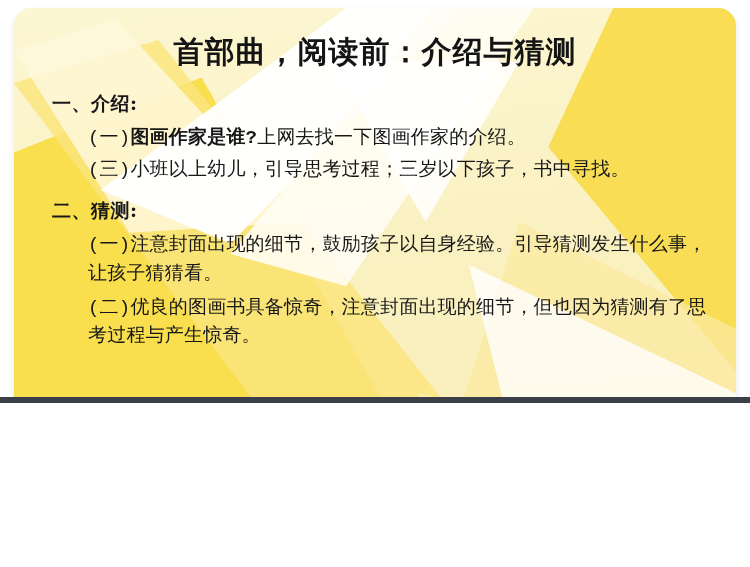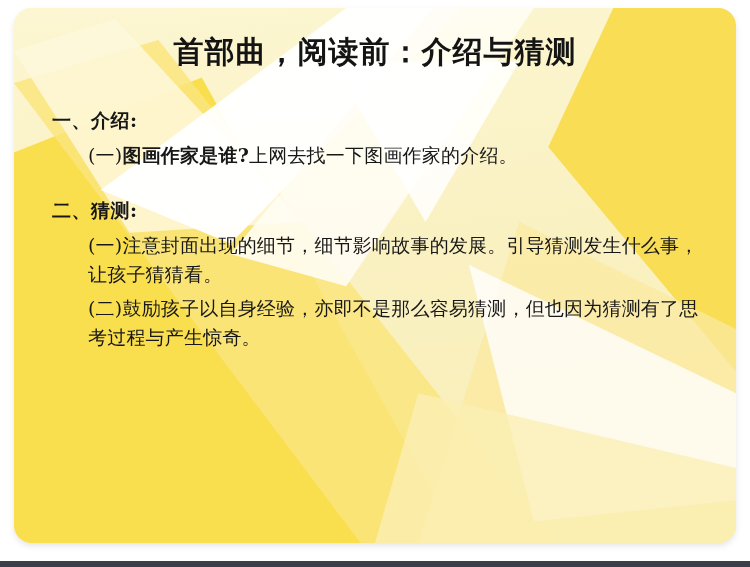"首部曲，阅读前：介绍与猜测" #slide { height: 567px -> 403px }
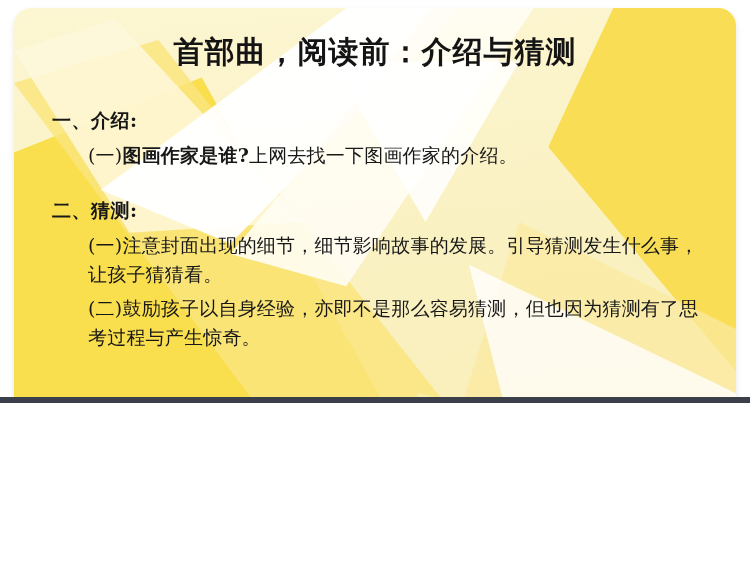"一、介绍:" .sec-head { margin: 17px 0 6px 12px -> 0 0 6px 12px }
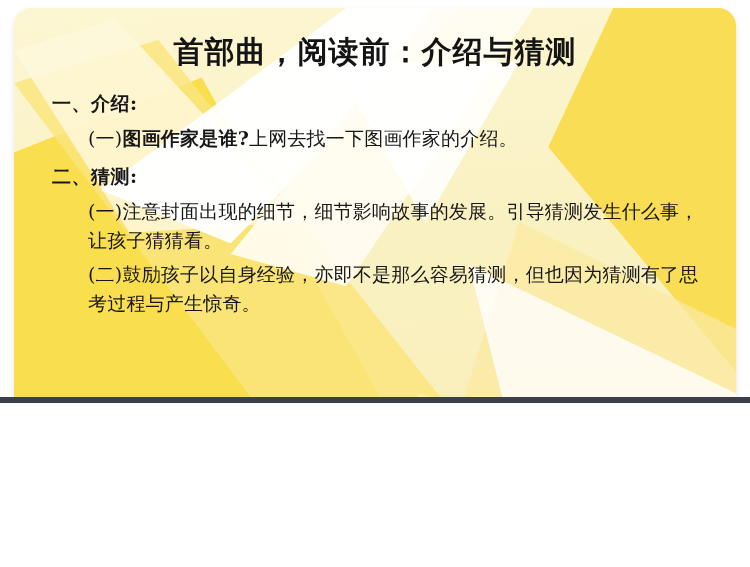"(一)图画作家是谁?上网去找一下图画作家的介绍。" .item { font-family: none -> Liberation Mono, monospace }
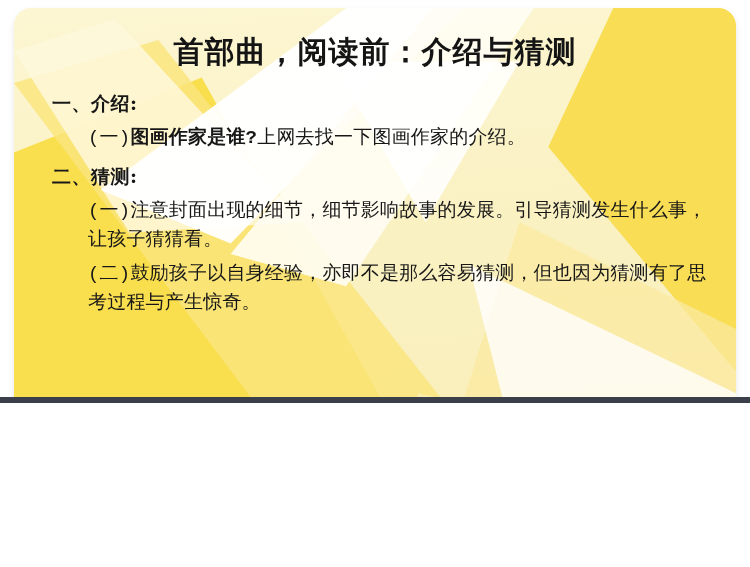"(三)小班以上幼儿，引导思考过程；三岁以下孩子，书中寻找。" p.item { html: none -> <p> <span> (三)</span><span></span><span>小班以上幼儿，引导思考过程；三岁以下孩子，书中寻找。</span> </p> }
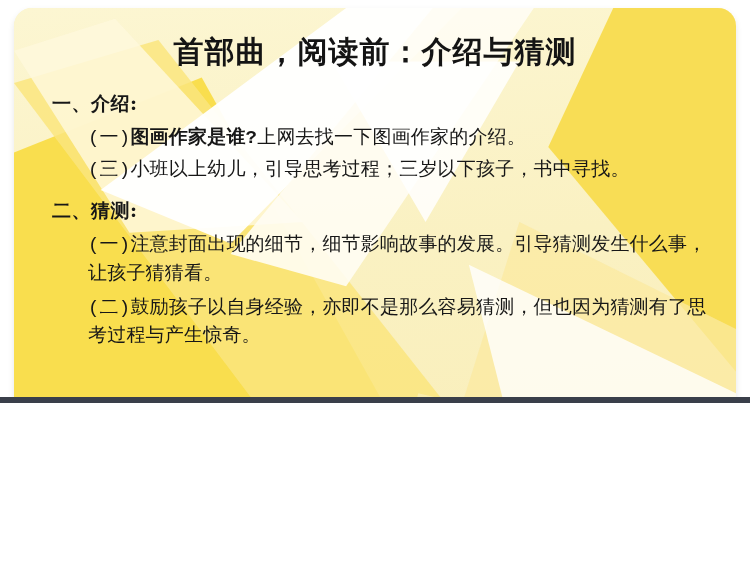"注意封面出现的细节，细节影响故事的发展。引导猜测发生什么事，让孩子猜猜看。" span { text: 细节影响故事的发展 -> 鼓励孩子以自身经验 }
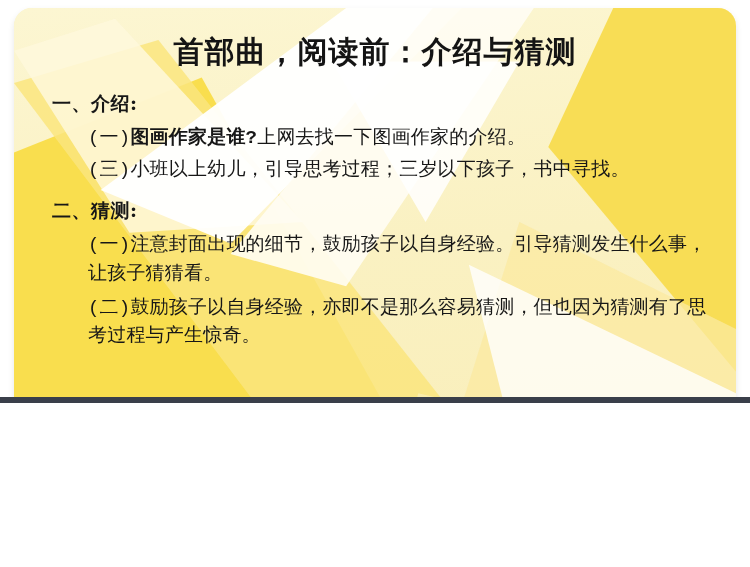"鼓励孩子以自身经验，亦即不是那么容易猜测，但也因为猜测有了思考过程与产生惊奇。" span { text: 鼓励孩子以自身经验，亦即不是那么容易猜测 -> 优良的图画书具备惊奇，注意封面出现的细节 }
